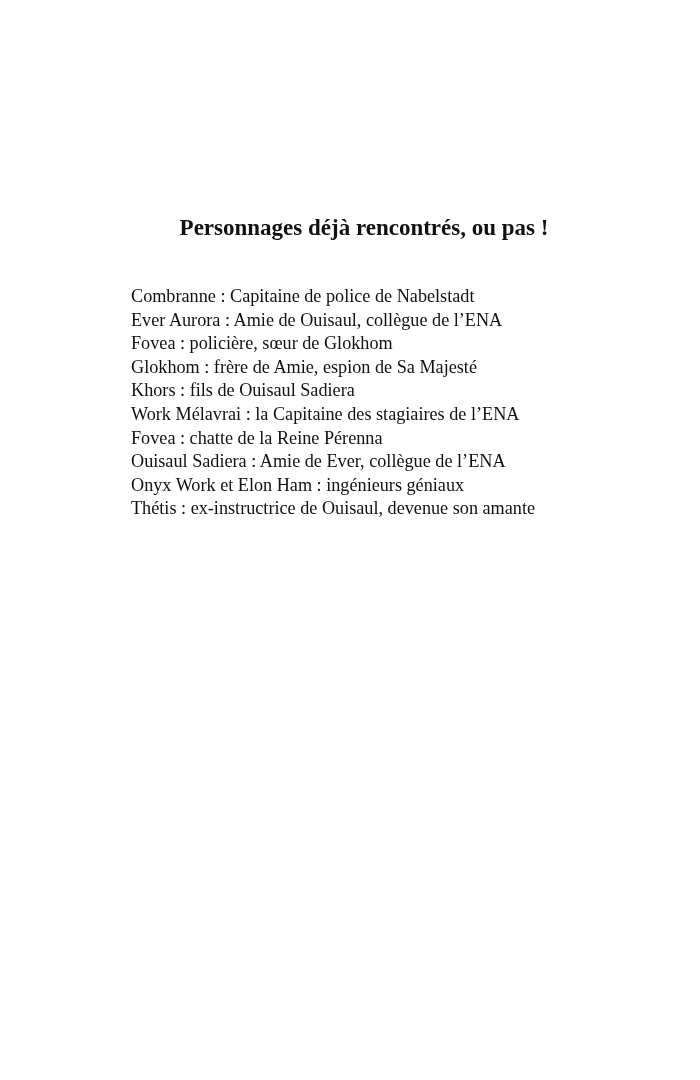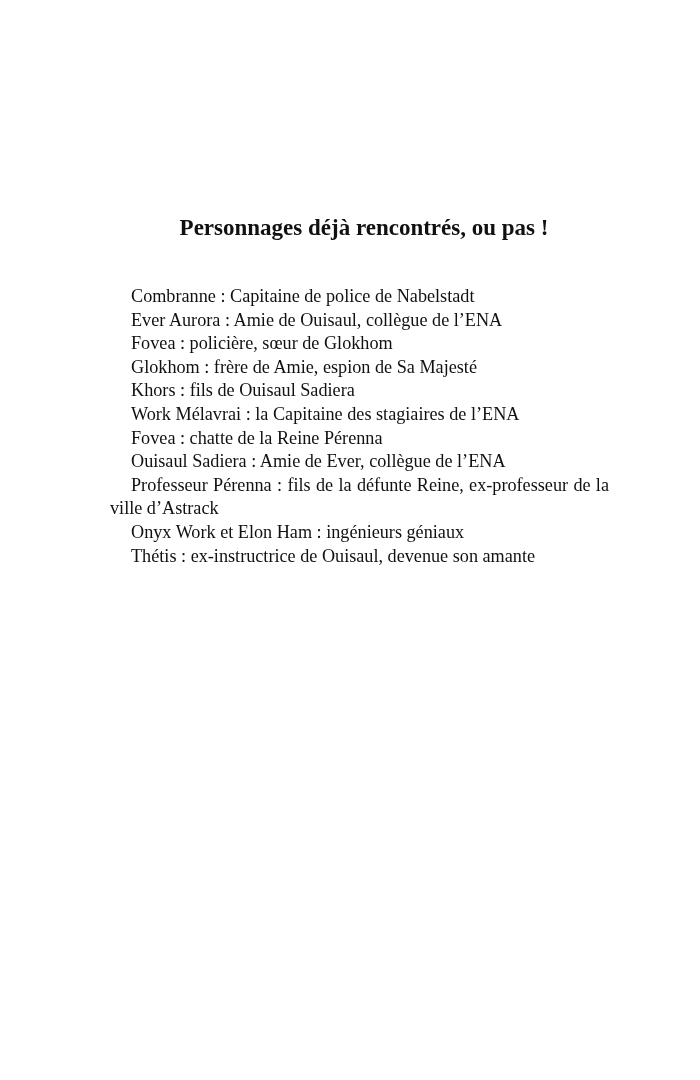"Professeur Pérenna : fils de" p.entry { html: <p><span>Professeur Pérenna</span><span> : </span><span>fils de la défunte Reine, ex-professeur de la ville d’Astrack</span></p> -> none }
